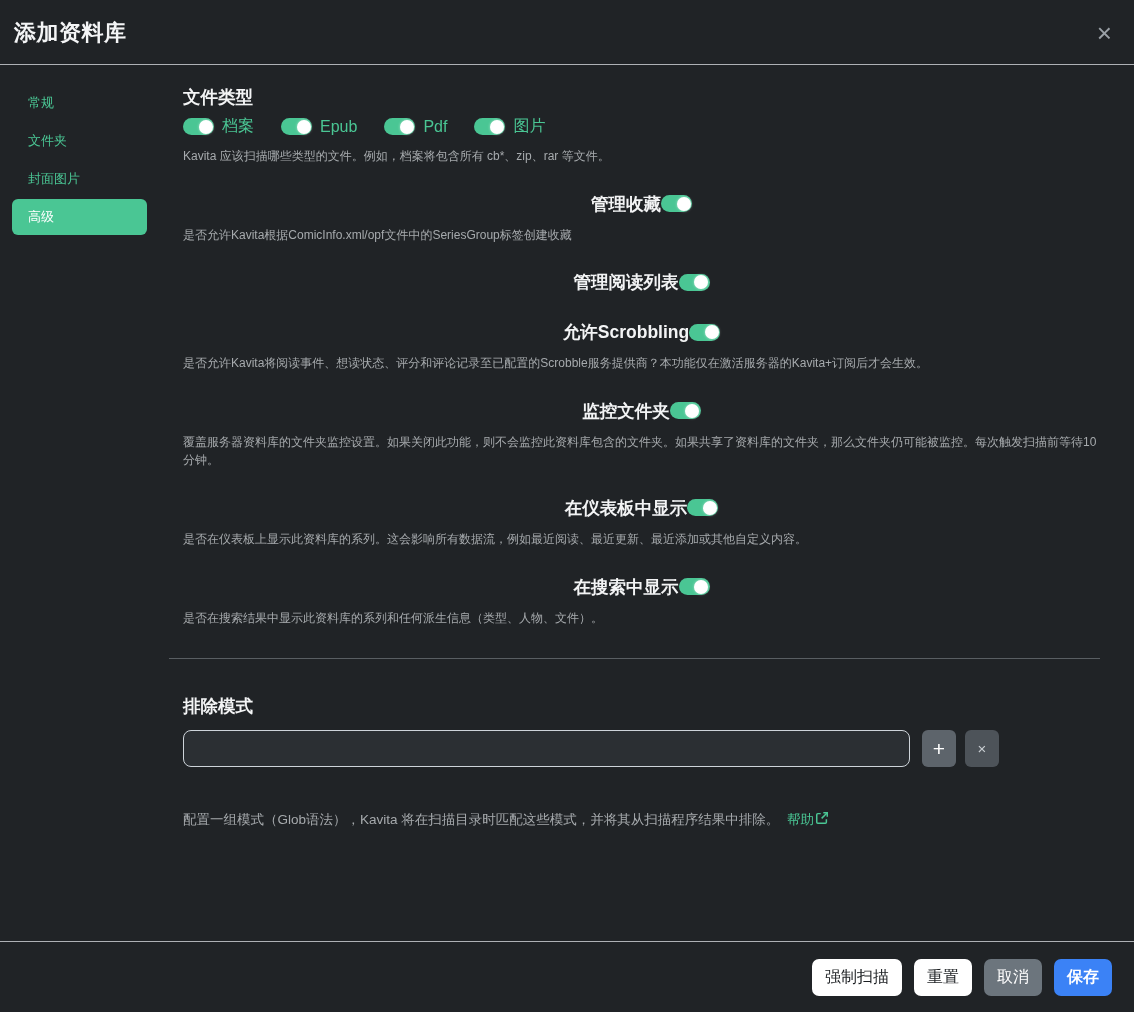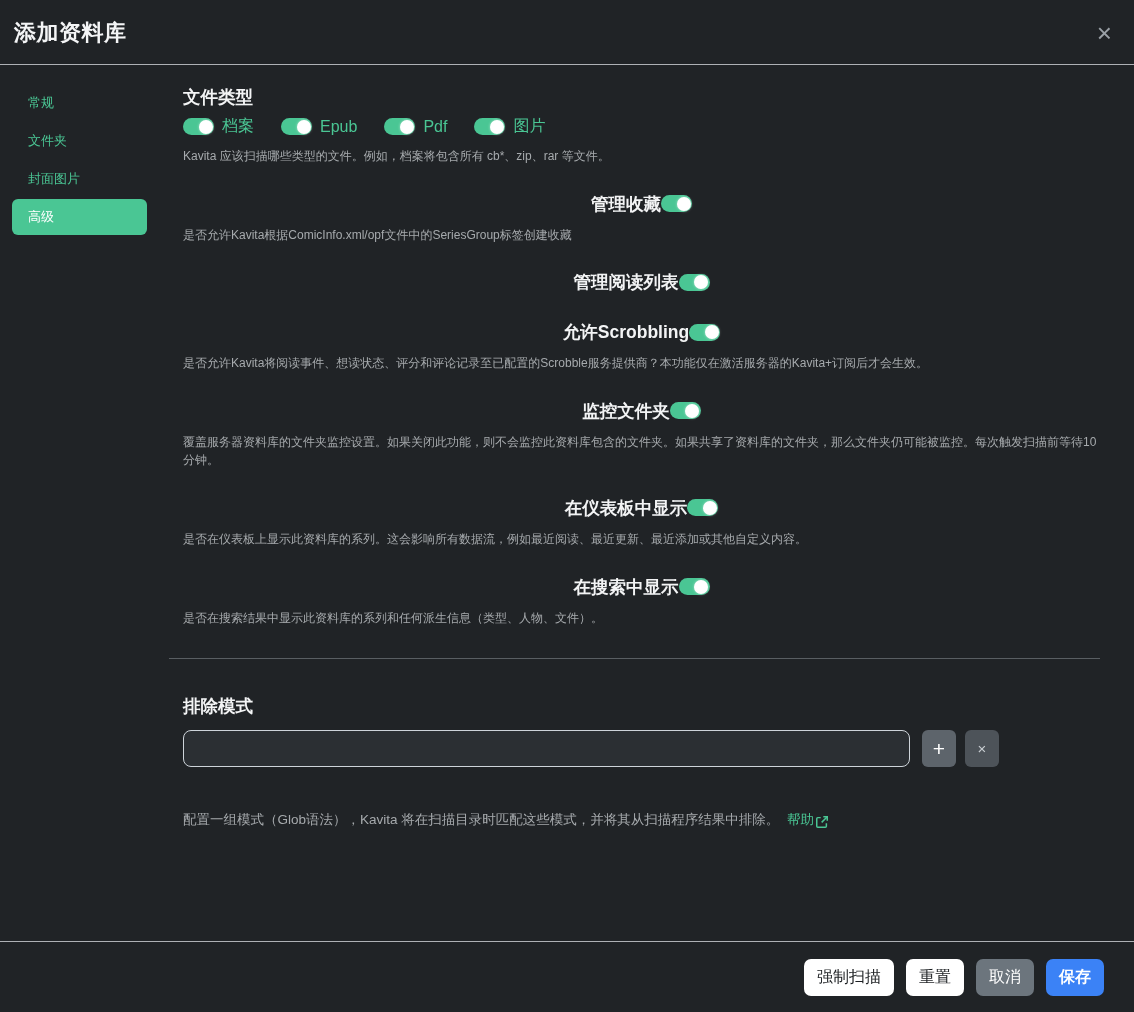"帮助" .help-link { align-items: flex-end -> flex-start }
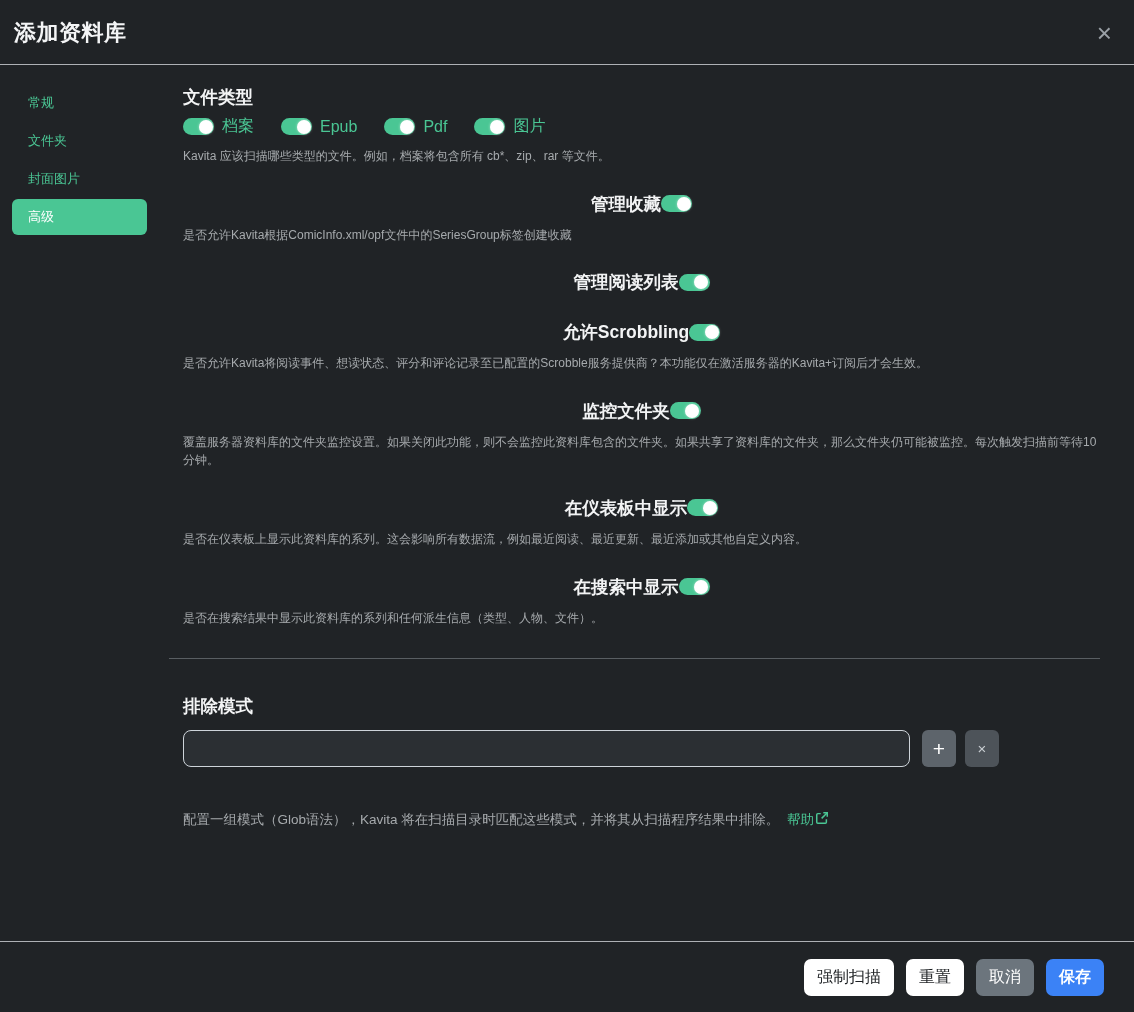"强制扫描" .modal-footer { padding: 0 30px -> 0 22px }
